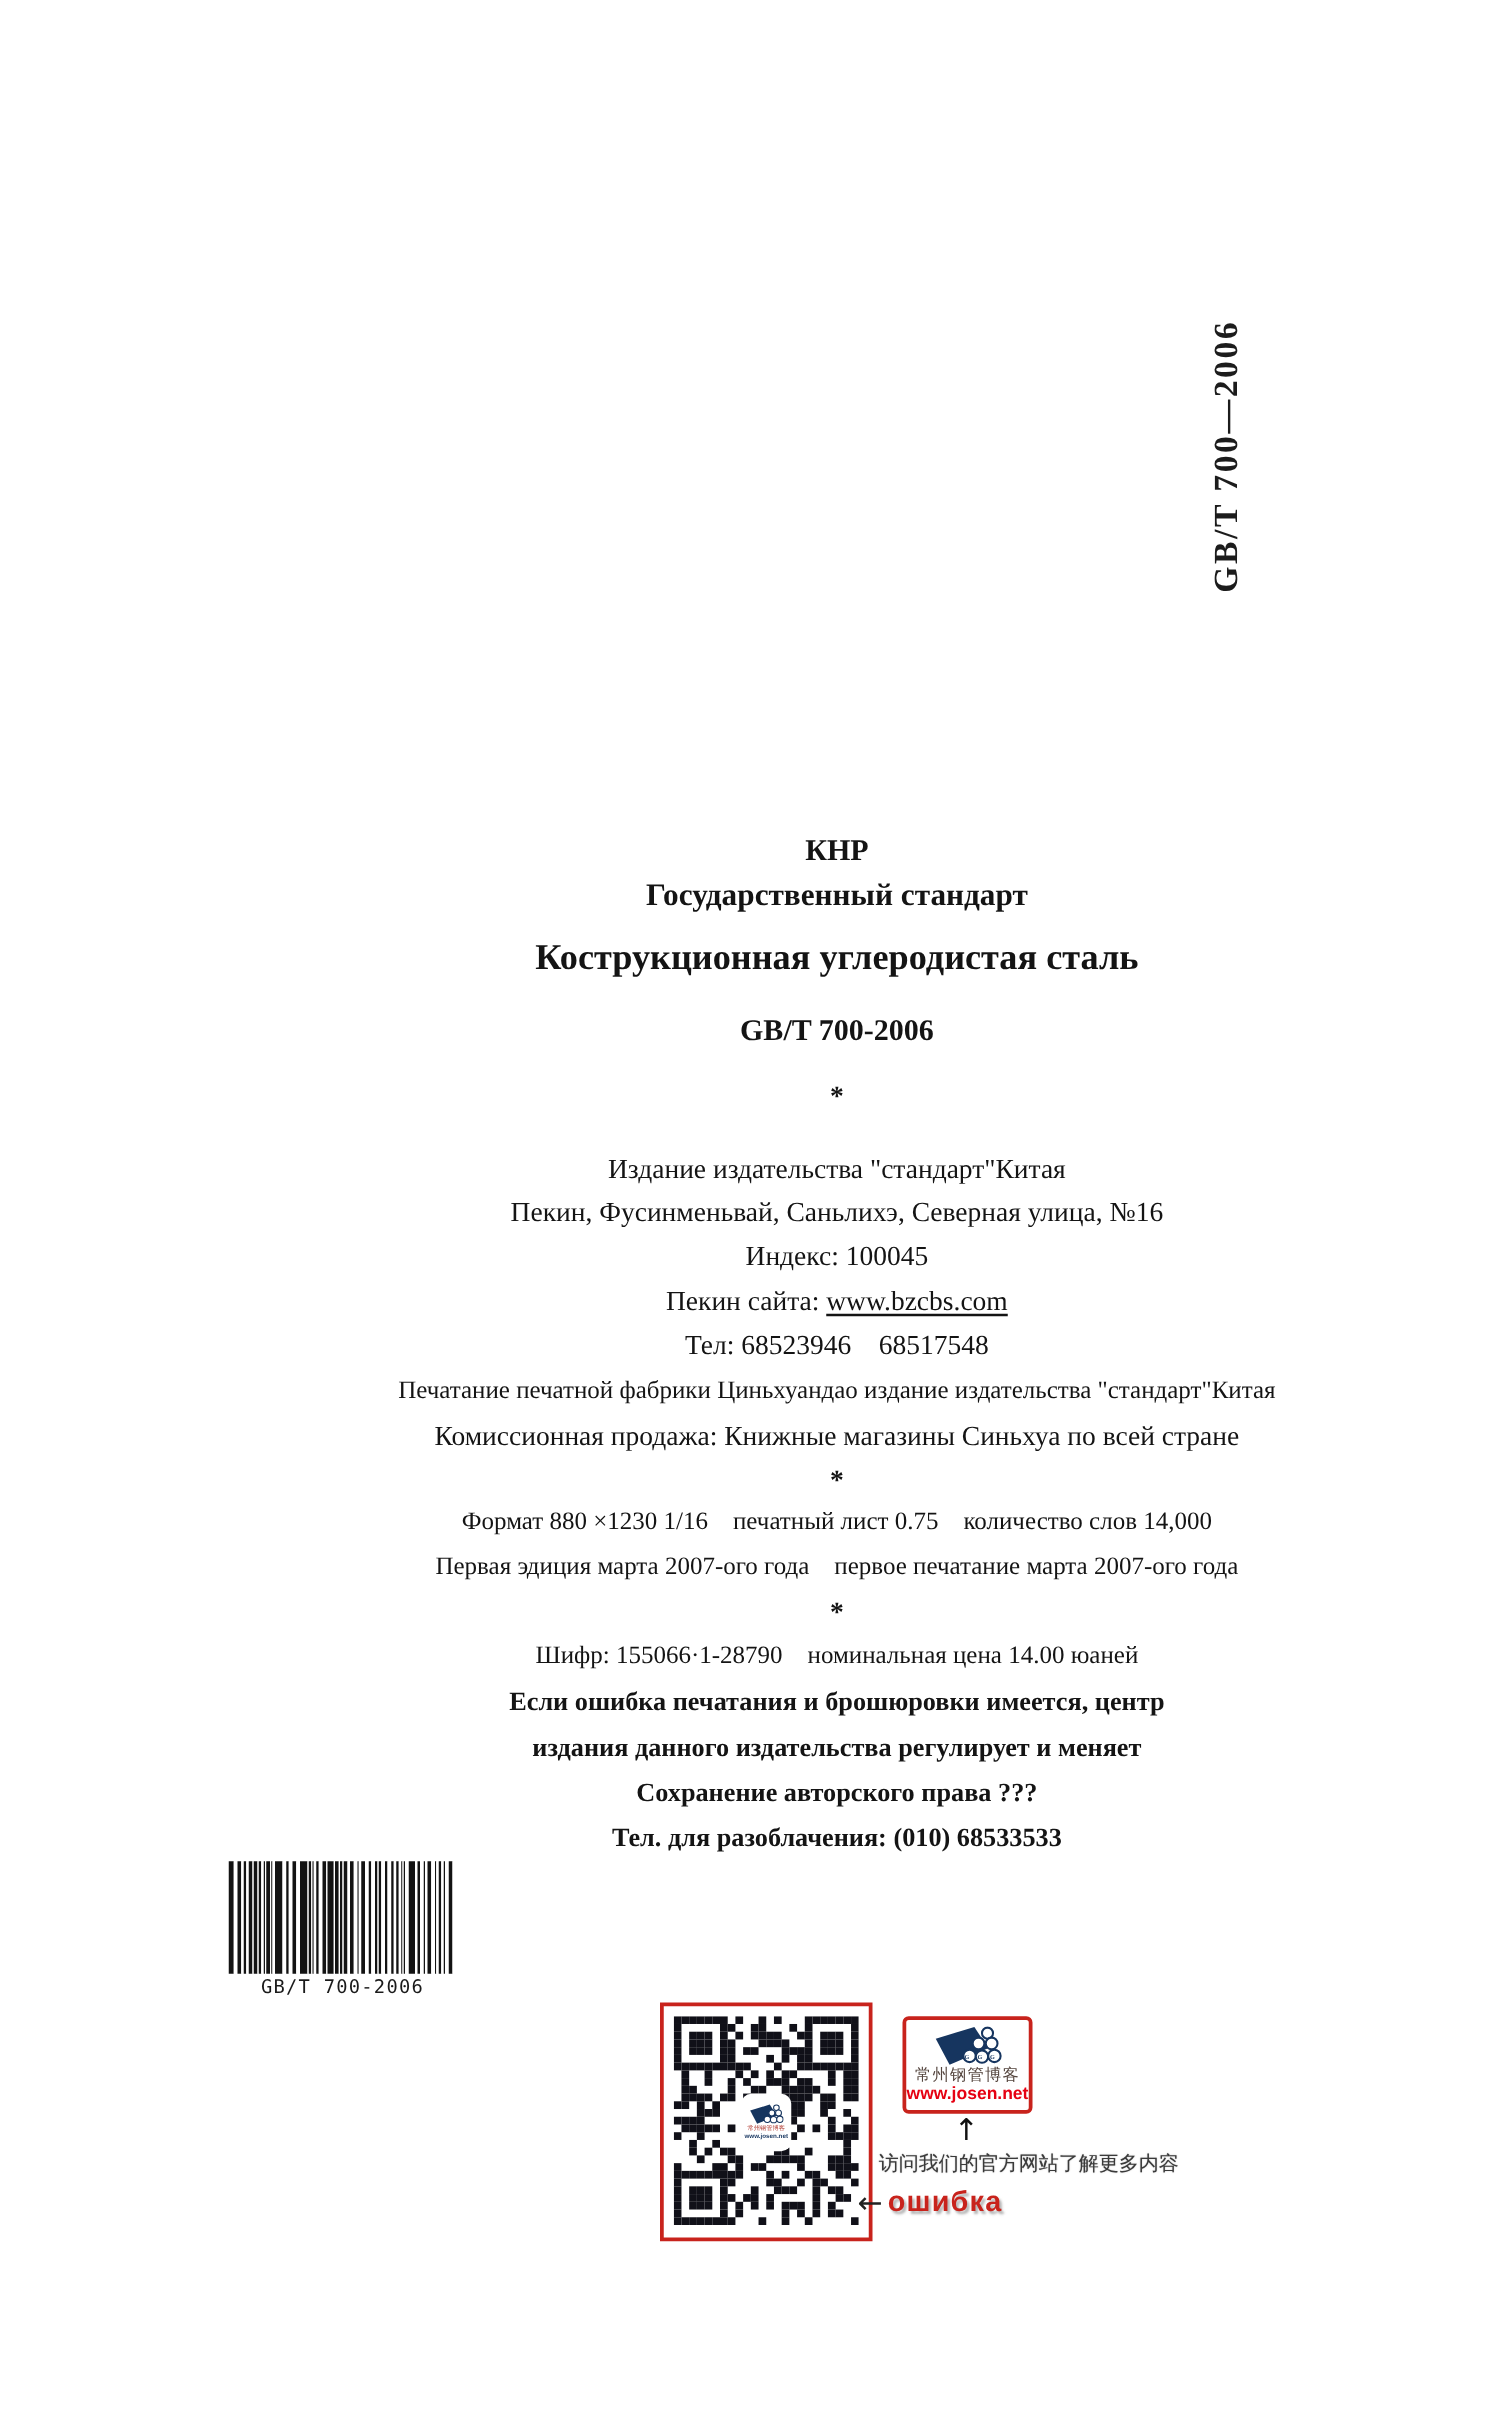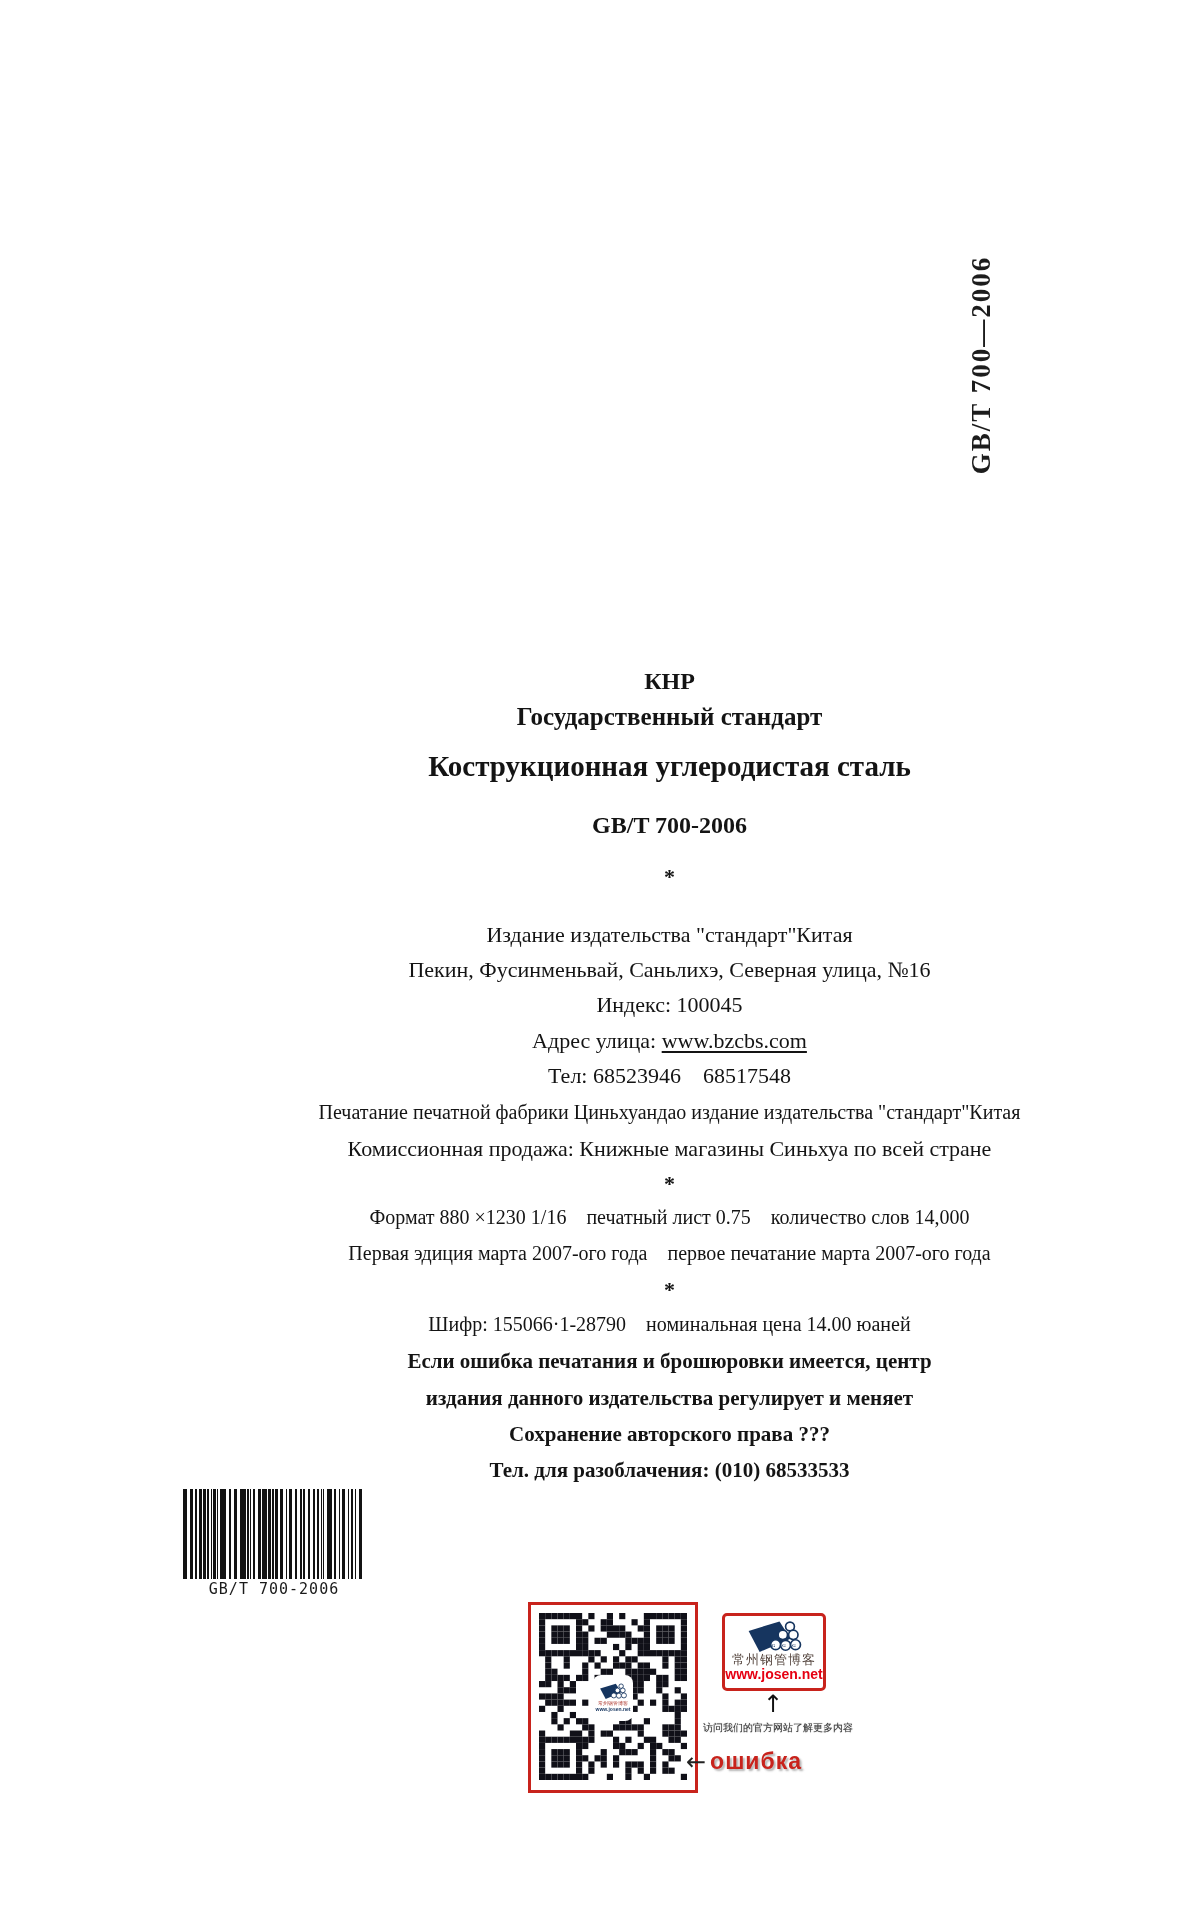"Адрес улица:" span { text: Адрес улица -> Пекин сайта }
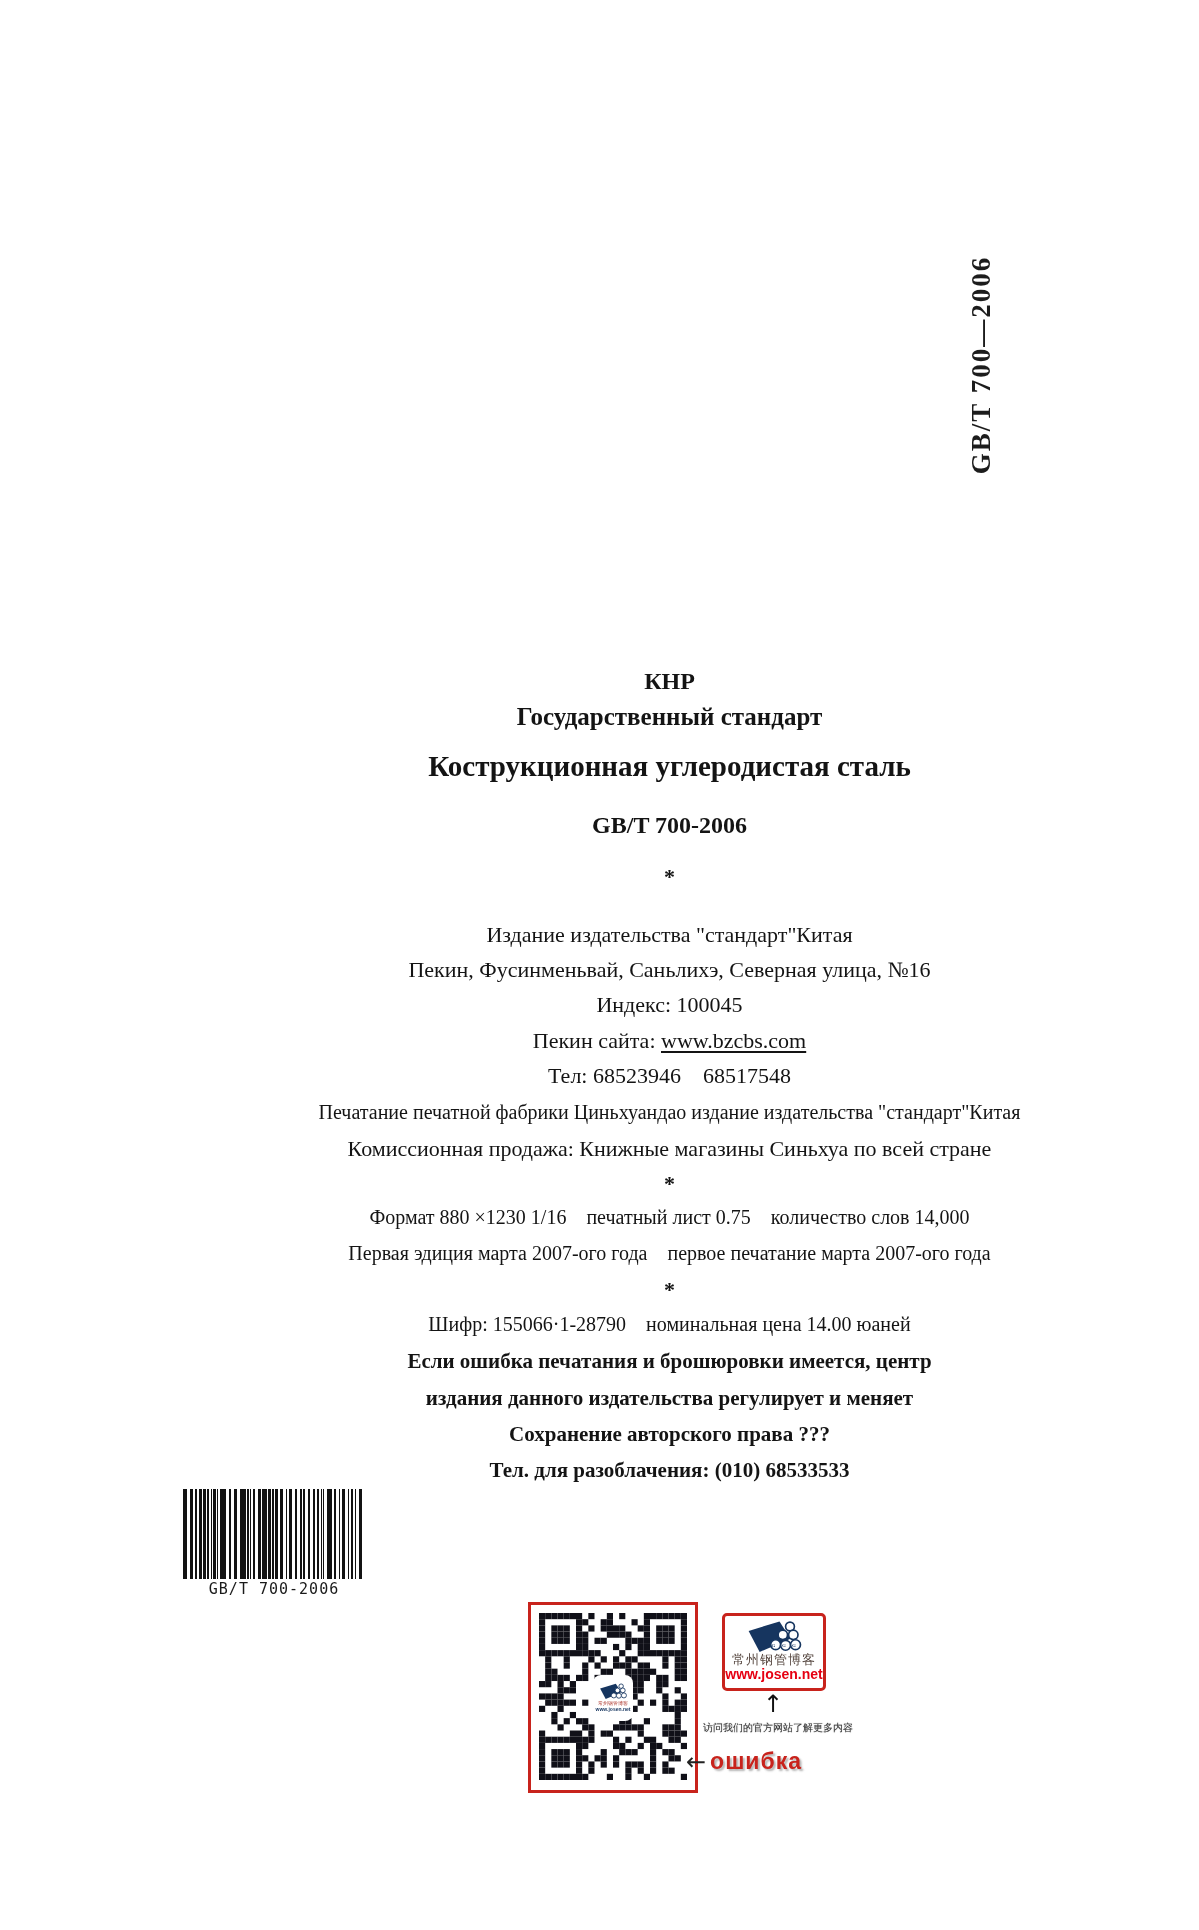"访问我们的官方网站了解更多内容" .visit-text { font-size: 10px -> 16px }
